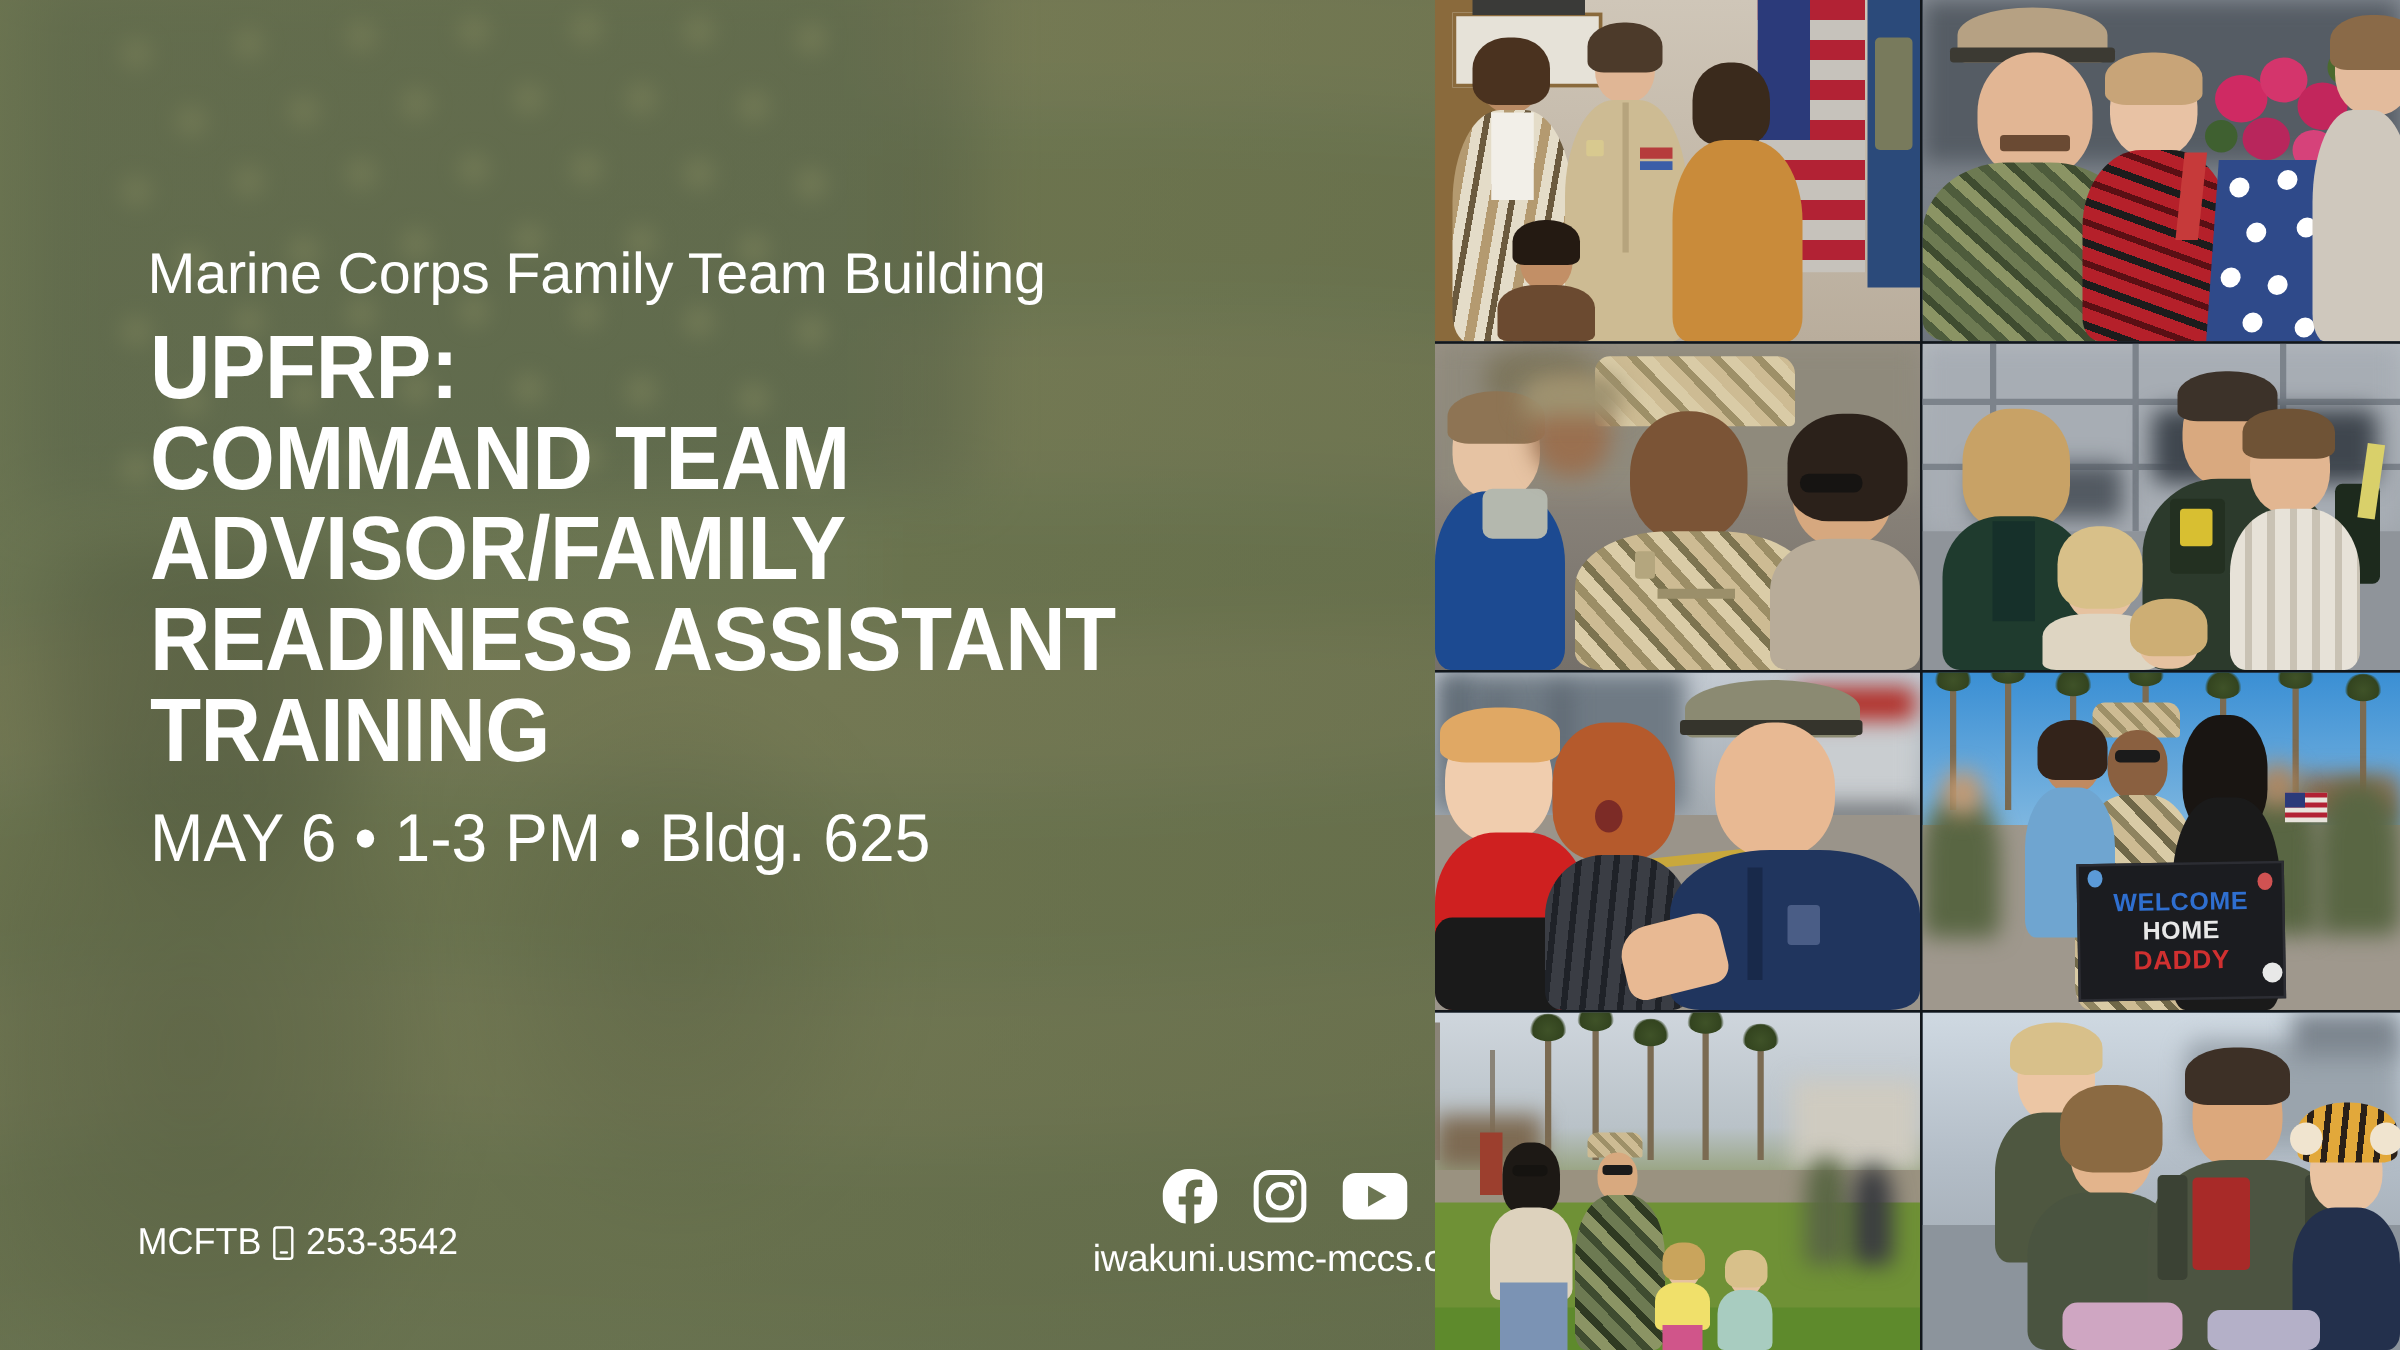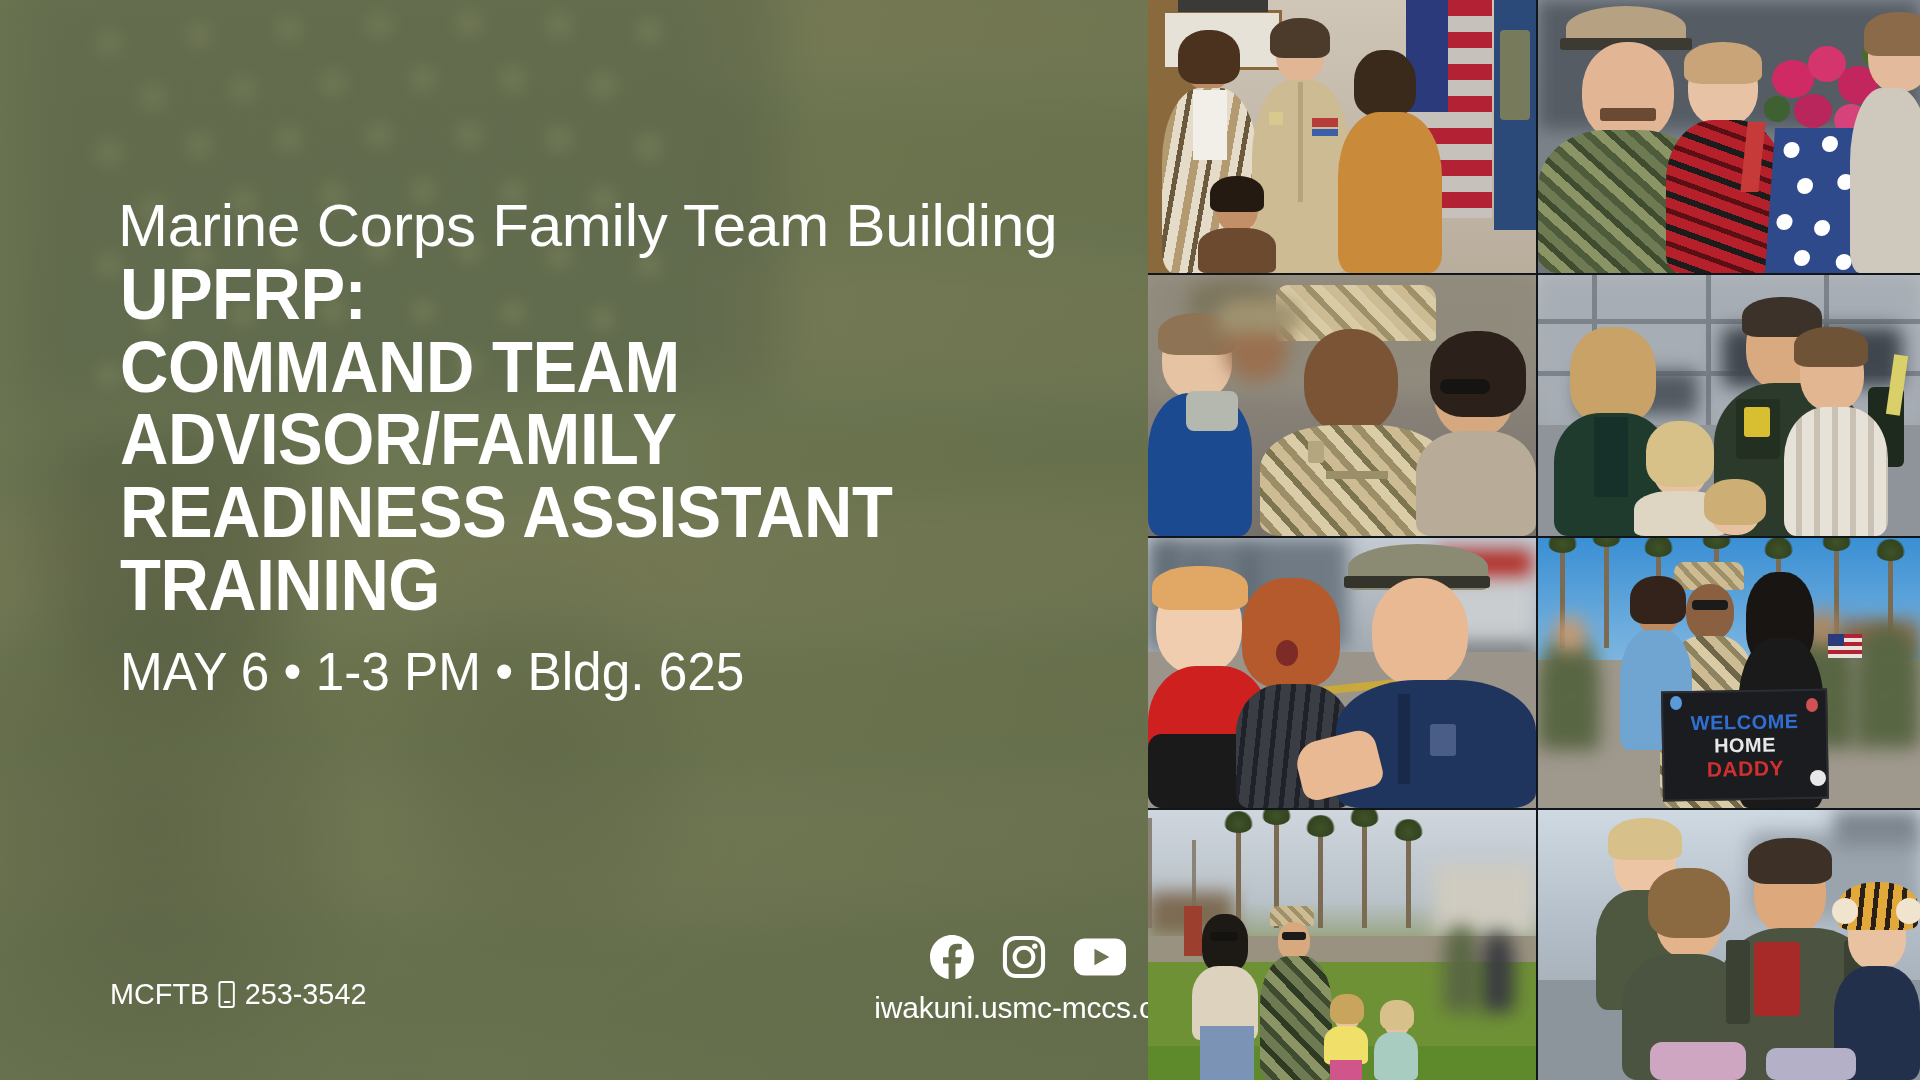"Marine Corps Family Team Building" .eyebrow { font-size: 60px -> 46px }
